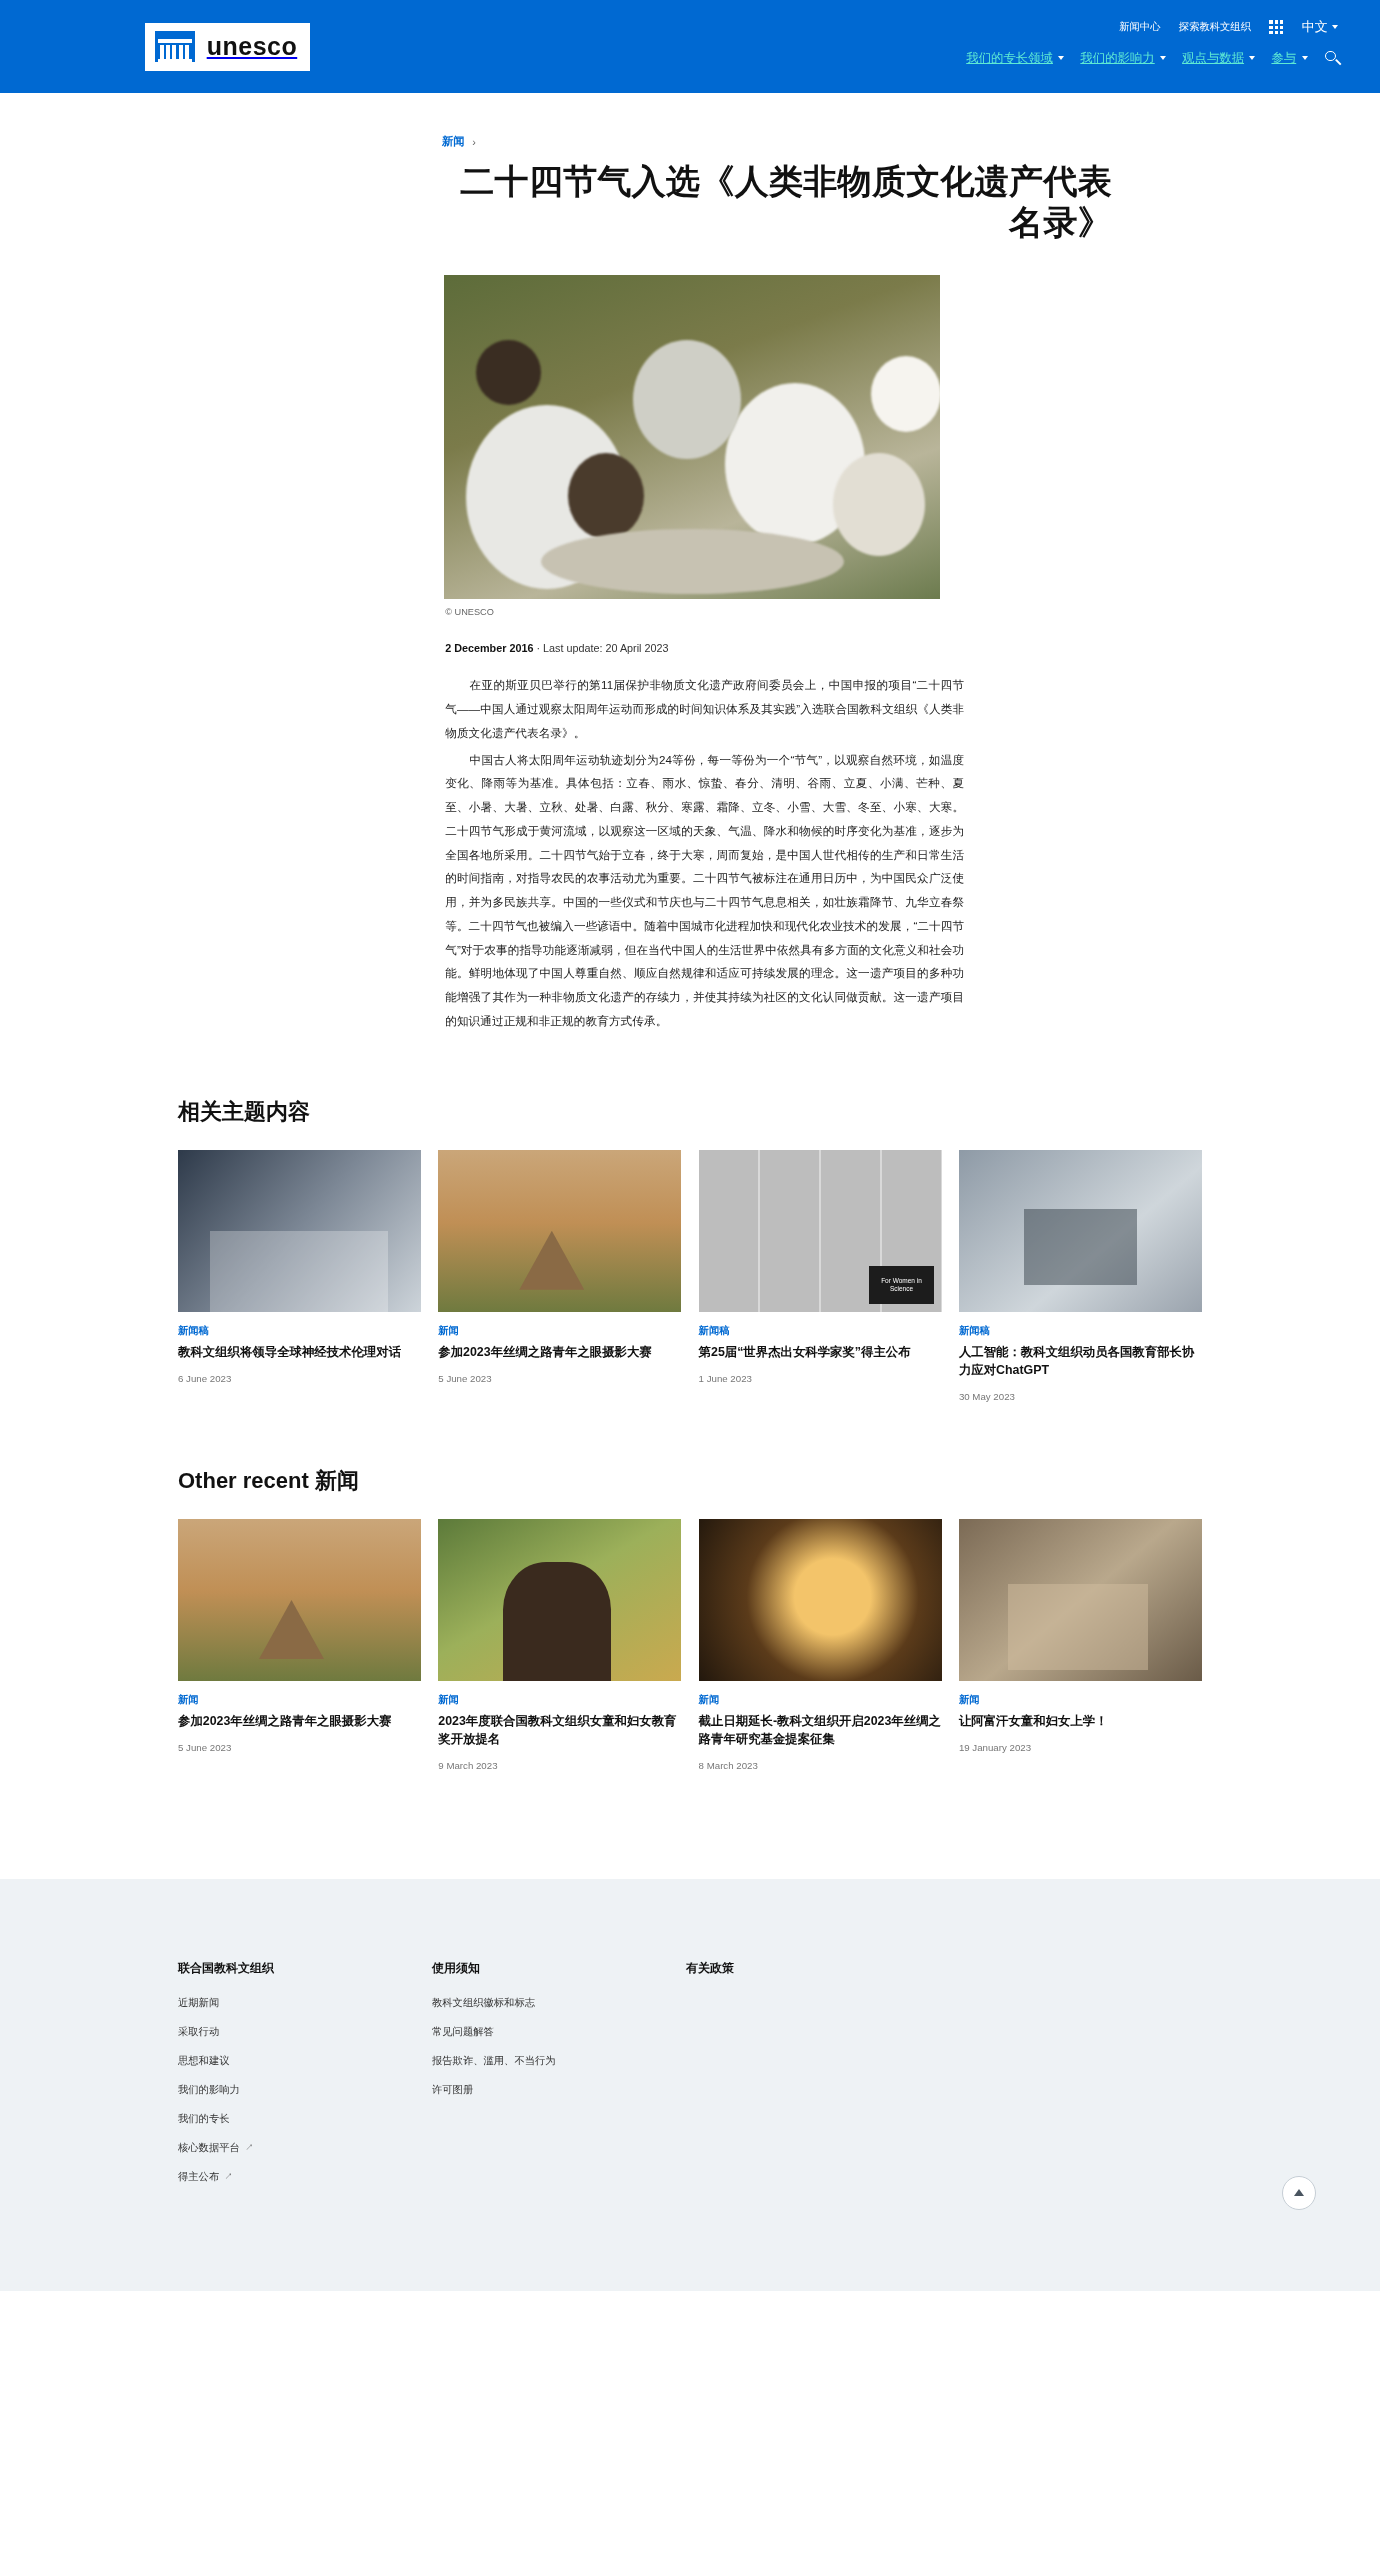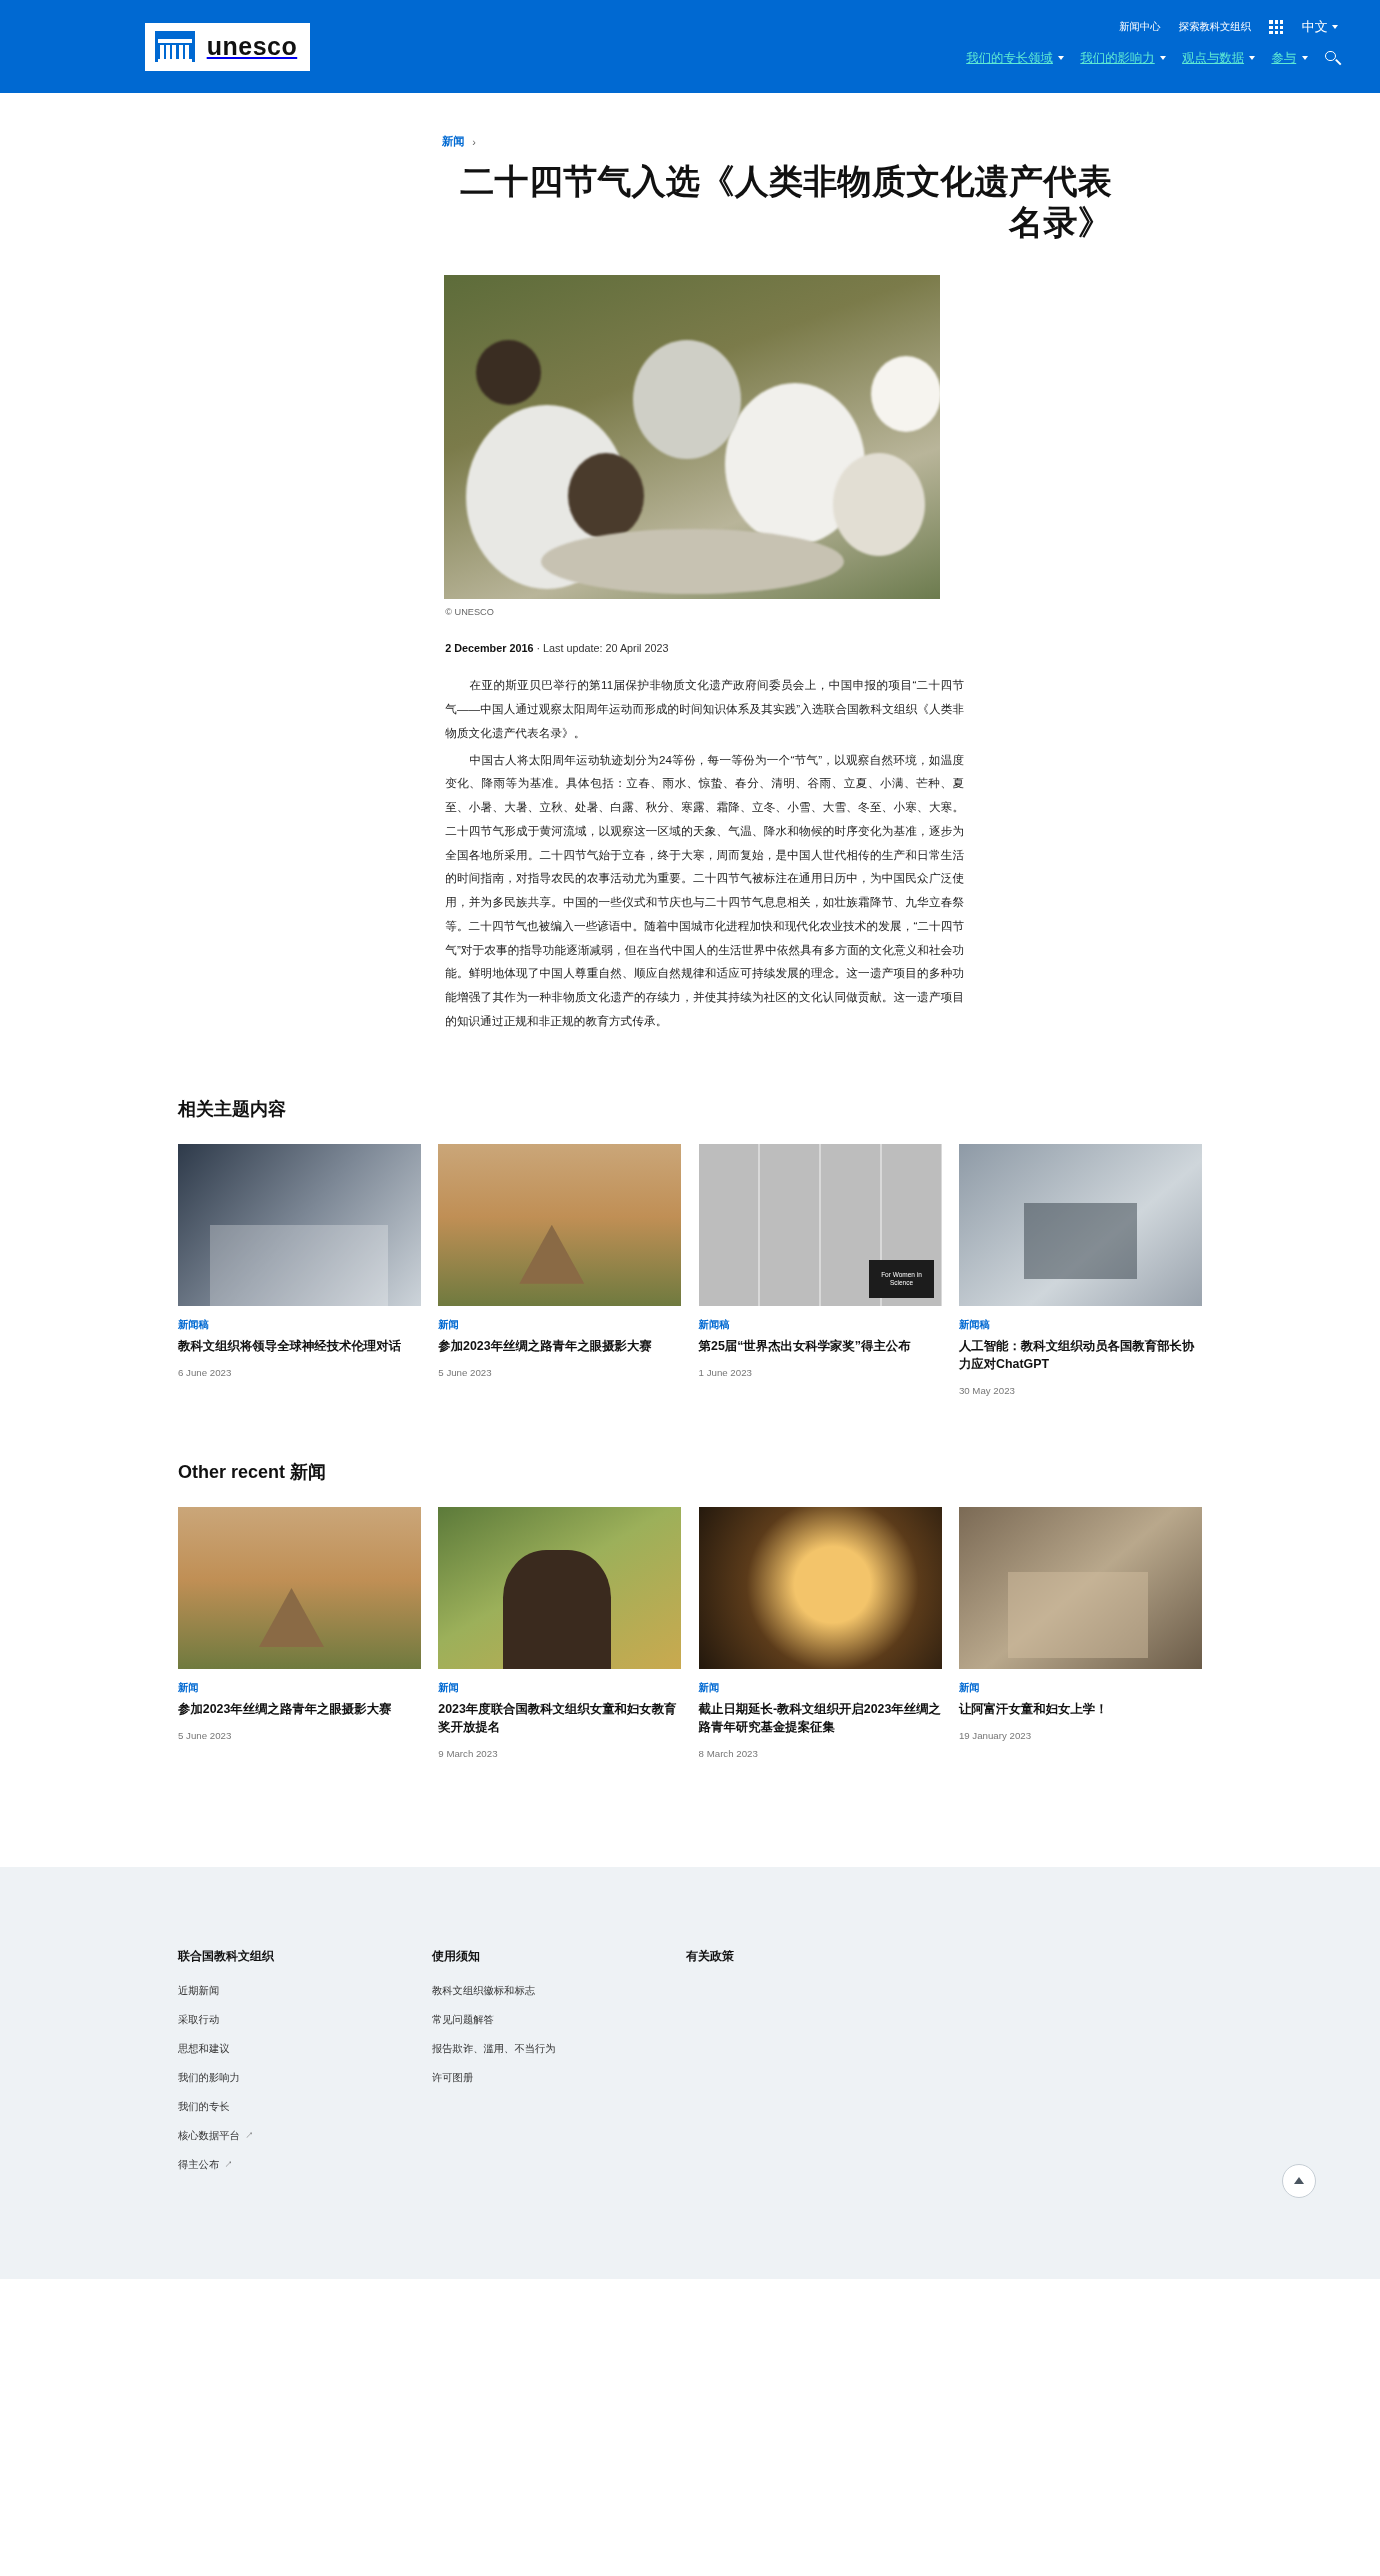"相关主题内容" h2.section-title { font-size: 18px -> 22px }
